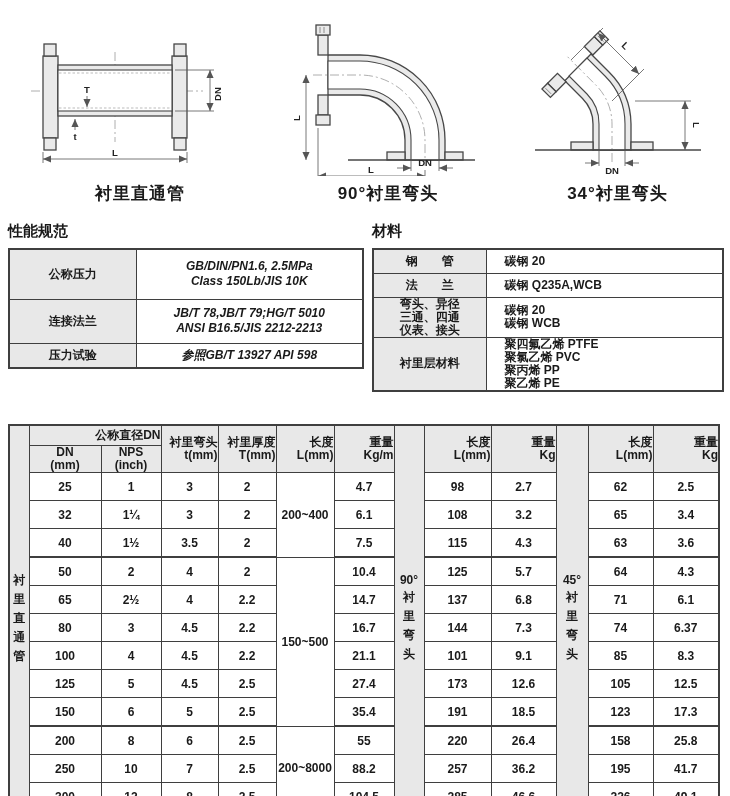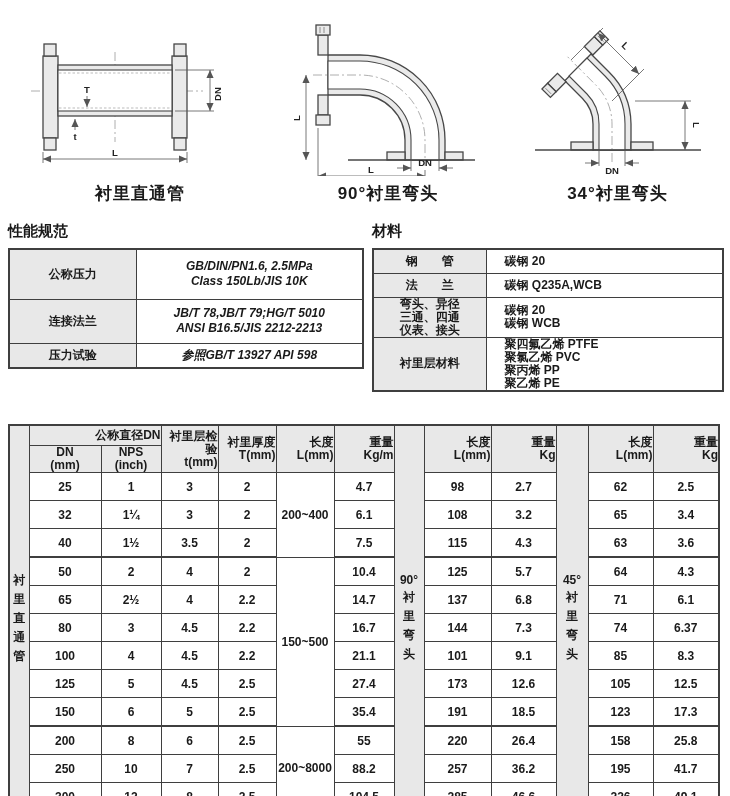"衬里层检验" td.hd { text: 层检验 -> 弯头 }
